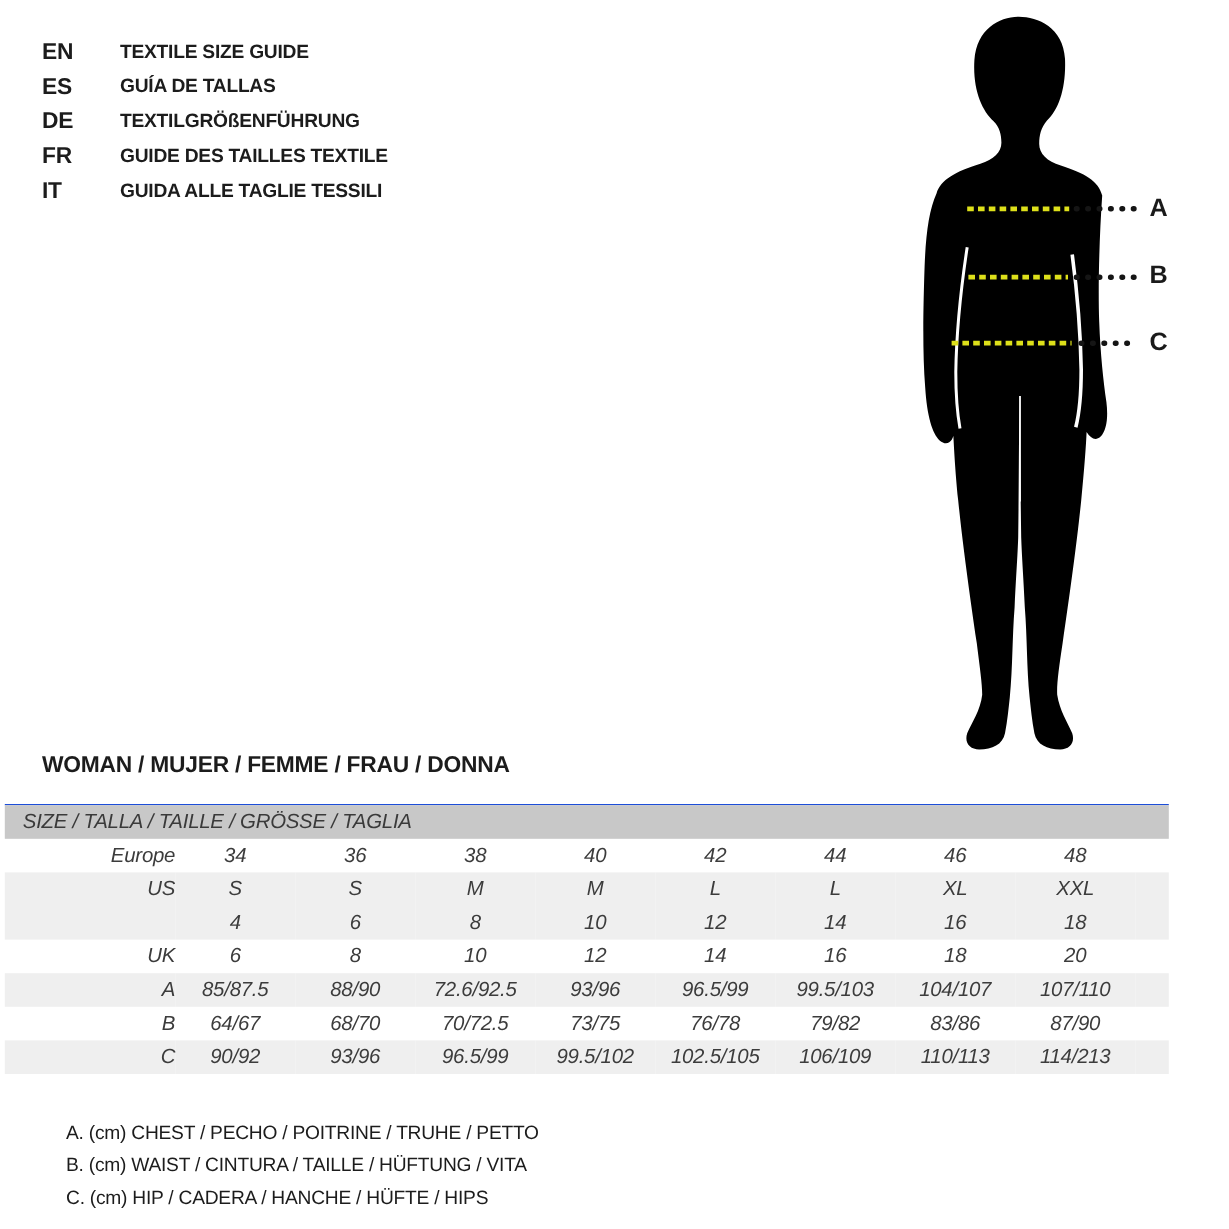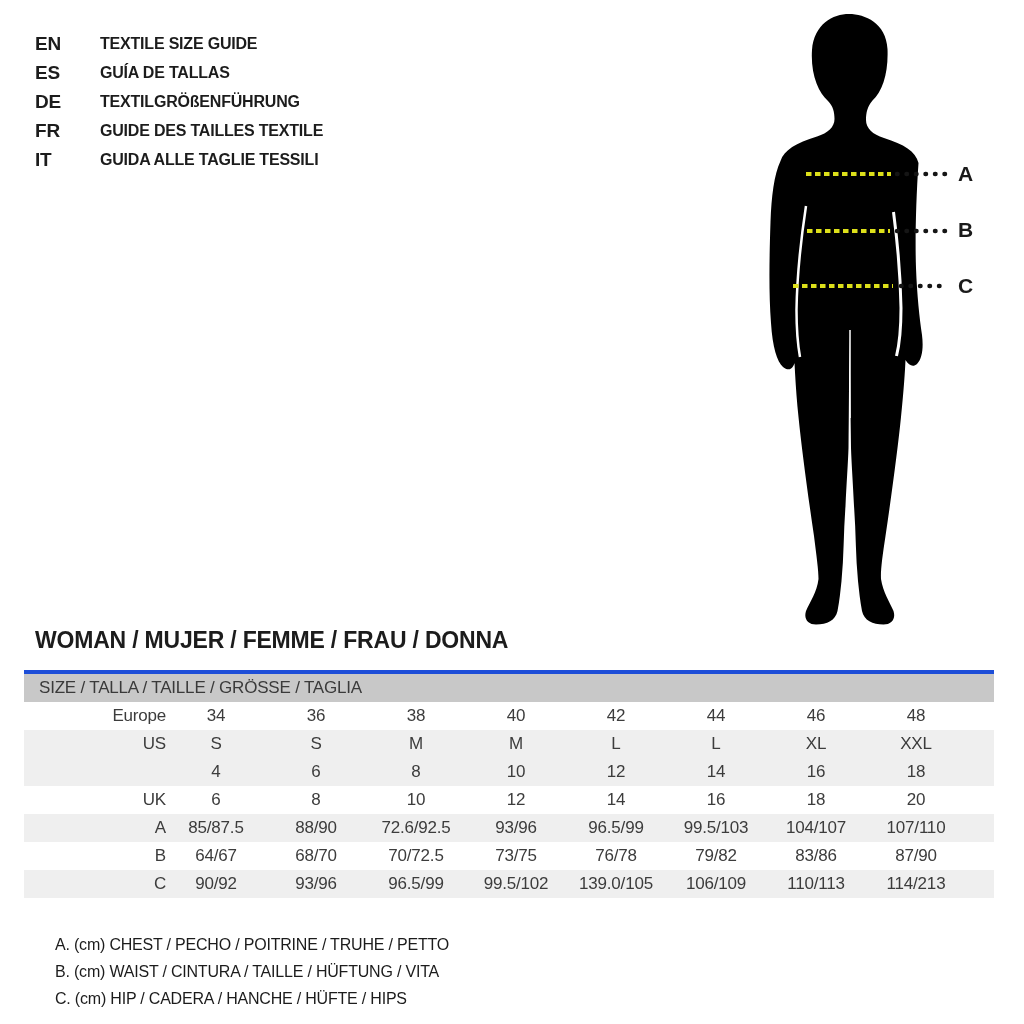"WOMAN / MUJER / FEMME" .section-heading { font-size: 23px -> 19px }
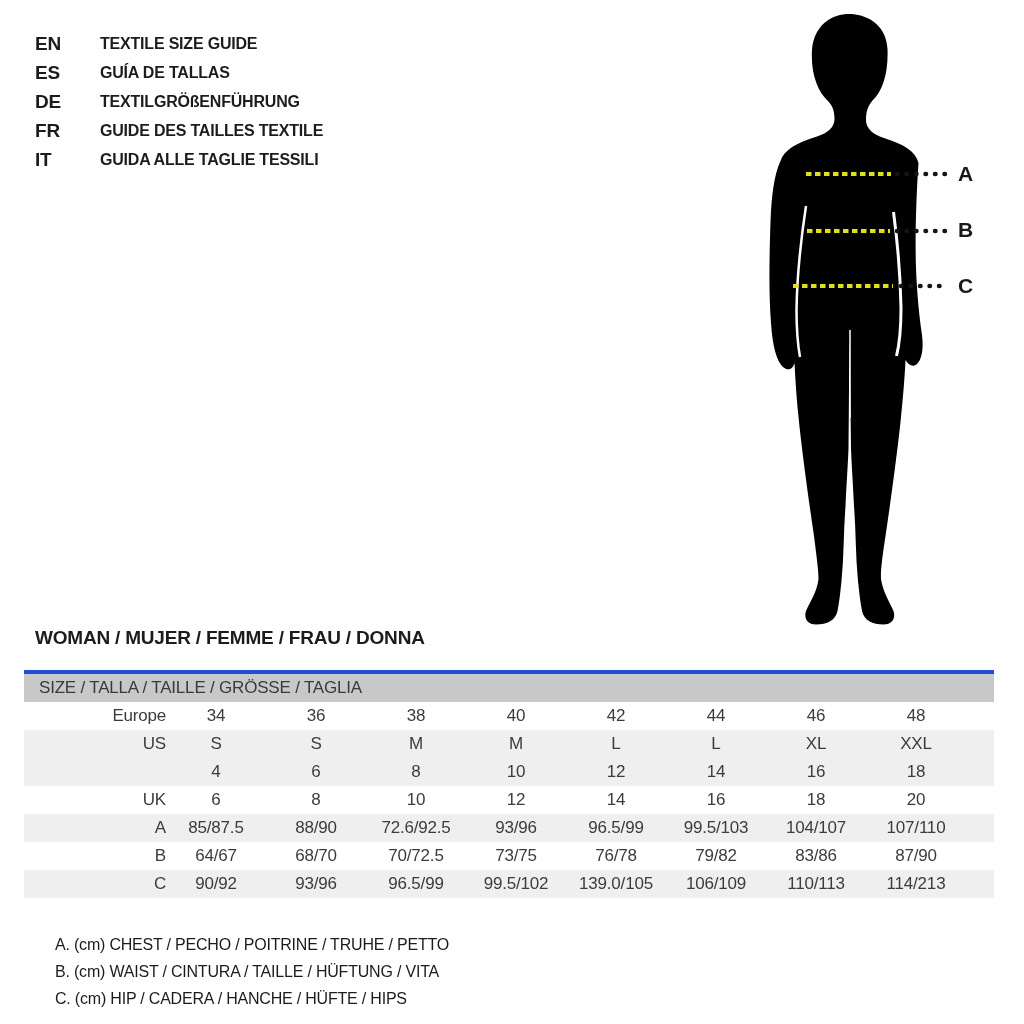"SIZE / TALLA / TAILLE" .table-wrap { border-top: 4px solid #1d4ed8 -> 1px solid #1d4ed8; font-style: none -> italic; left: 24px -> 4px }
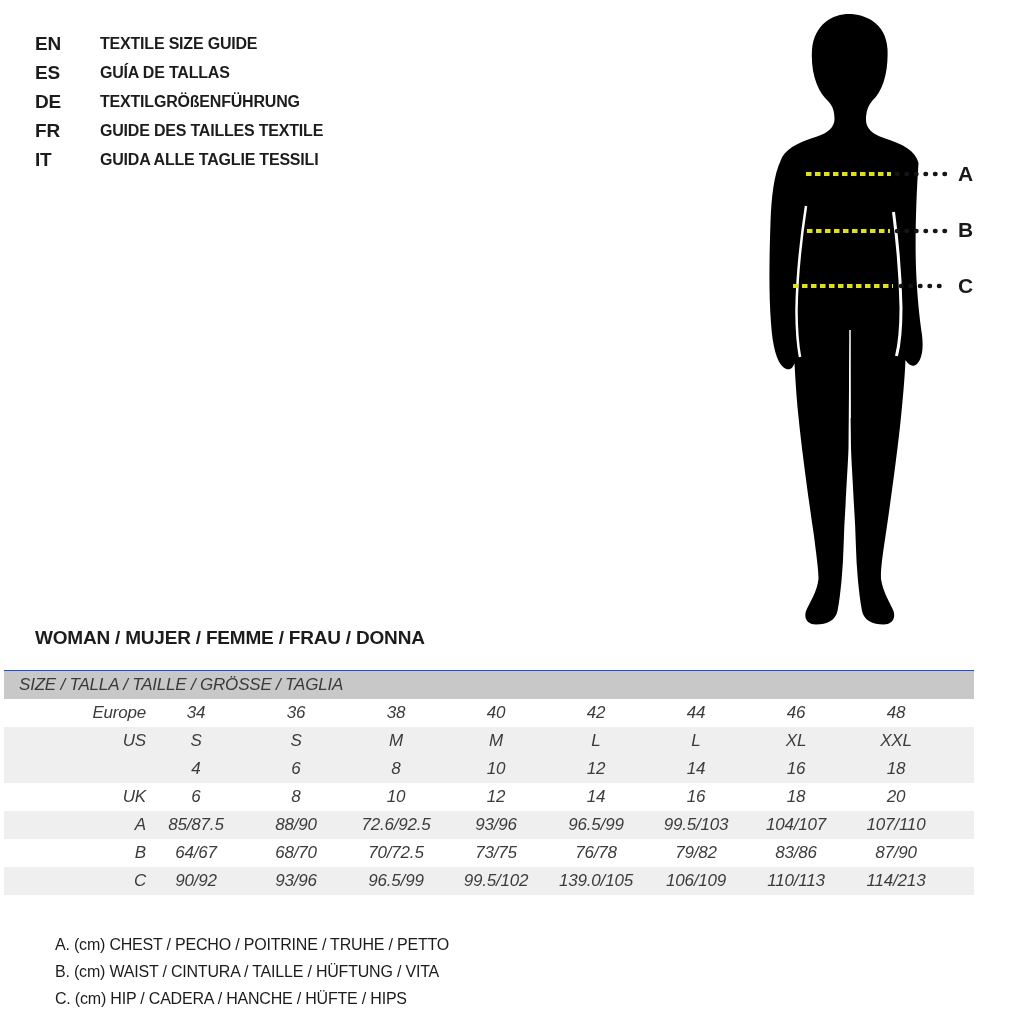"139.0/105" td { text: 139.0/105 -> 102.5/105 }
